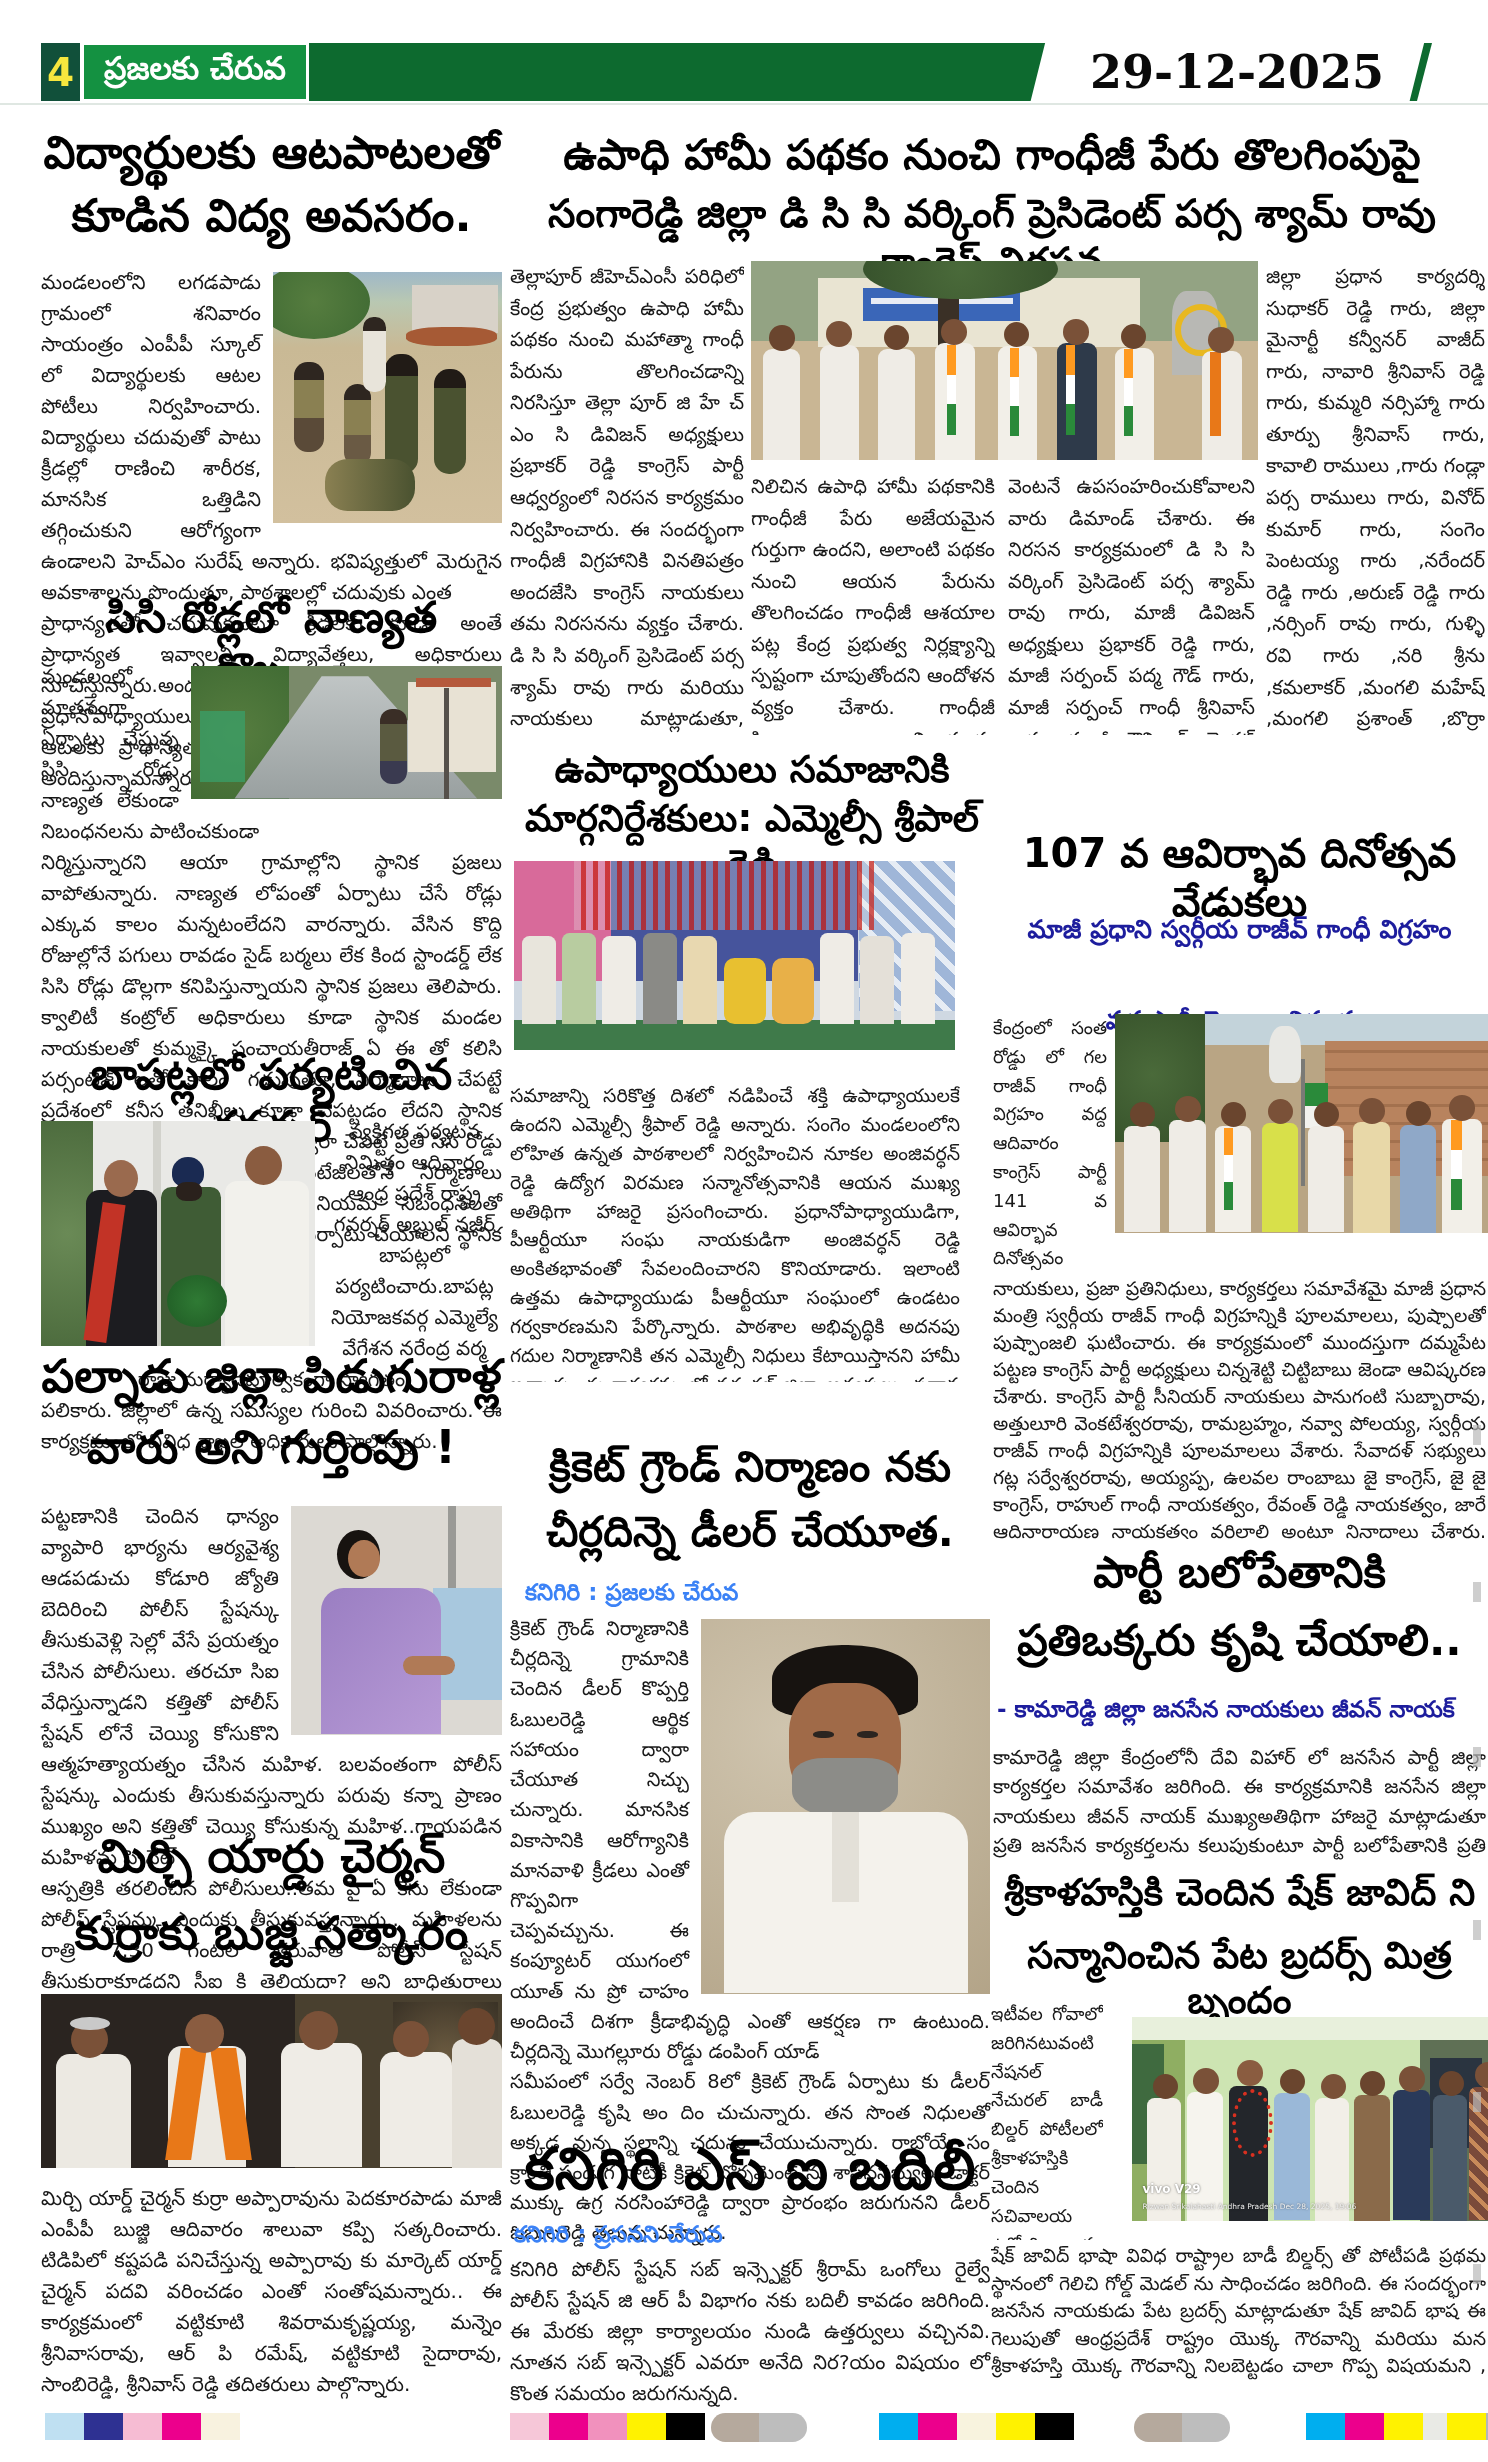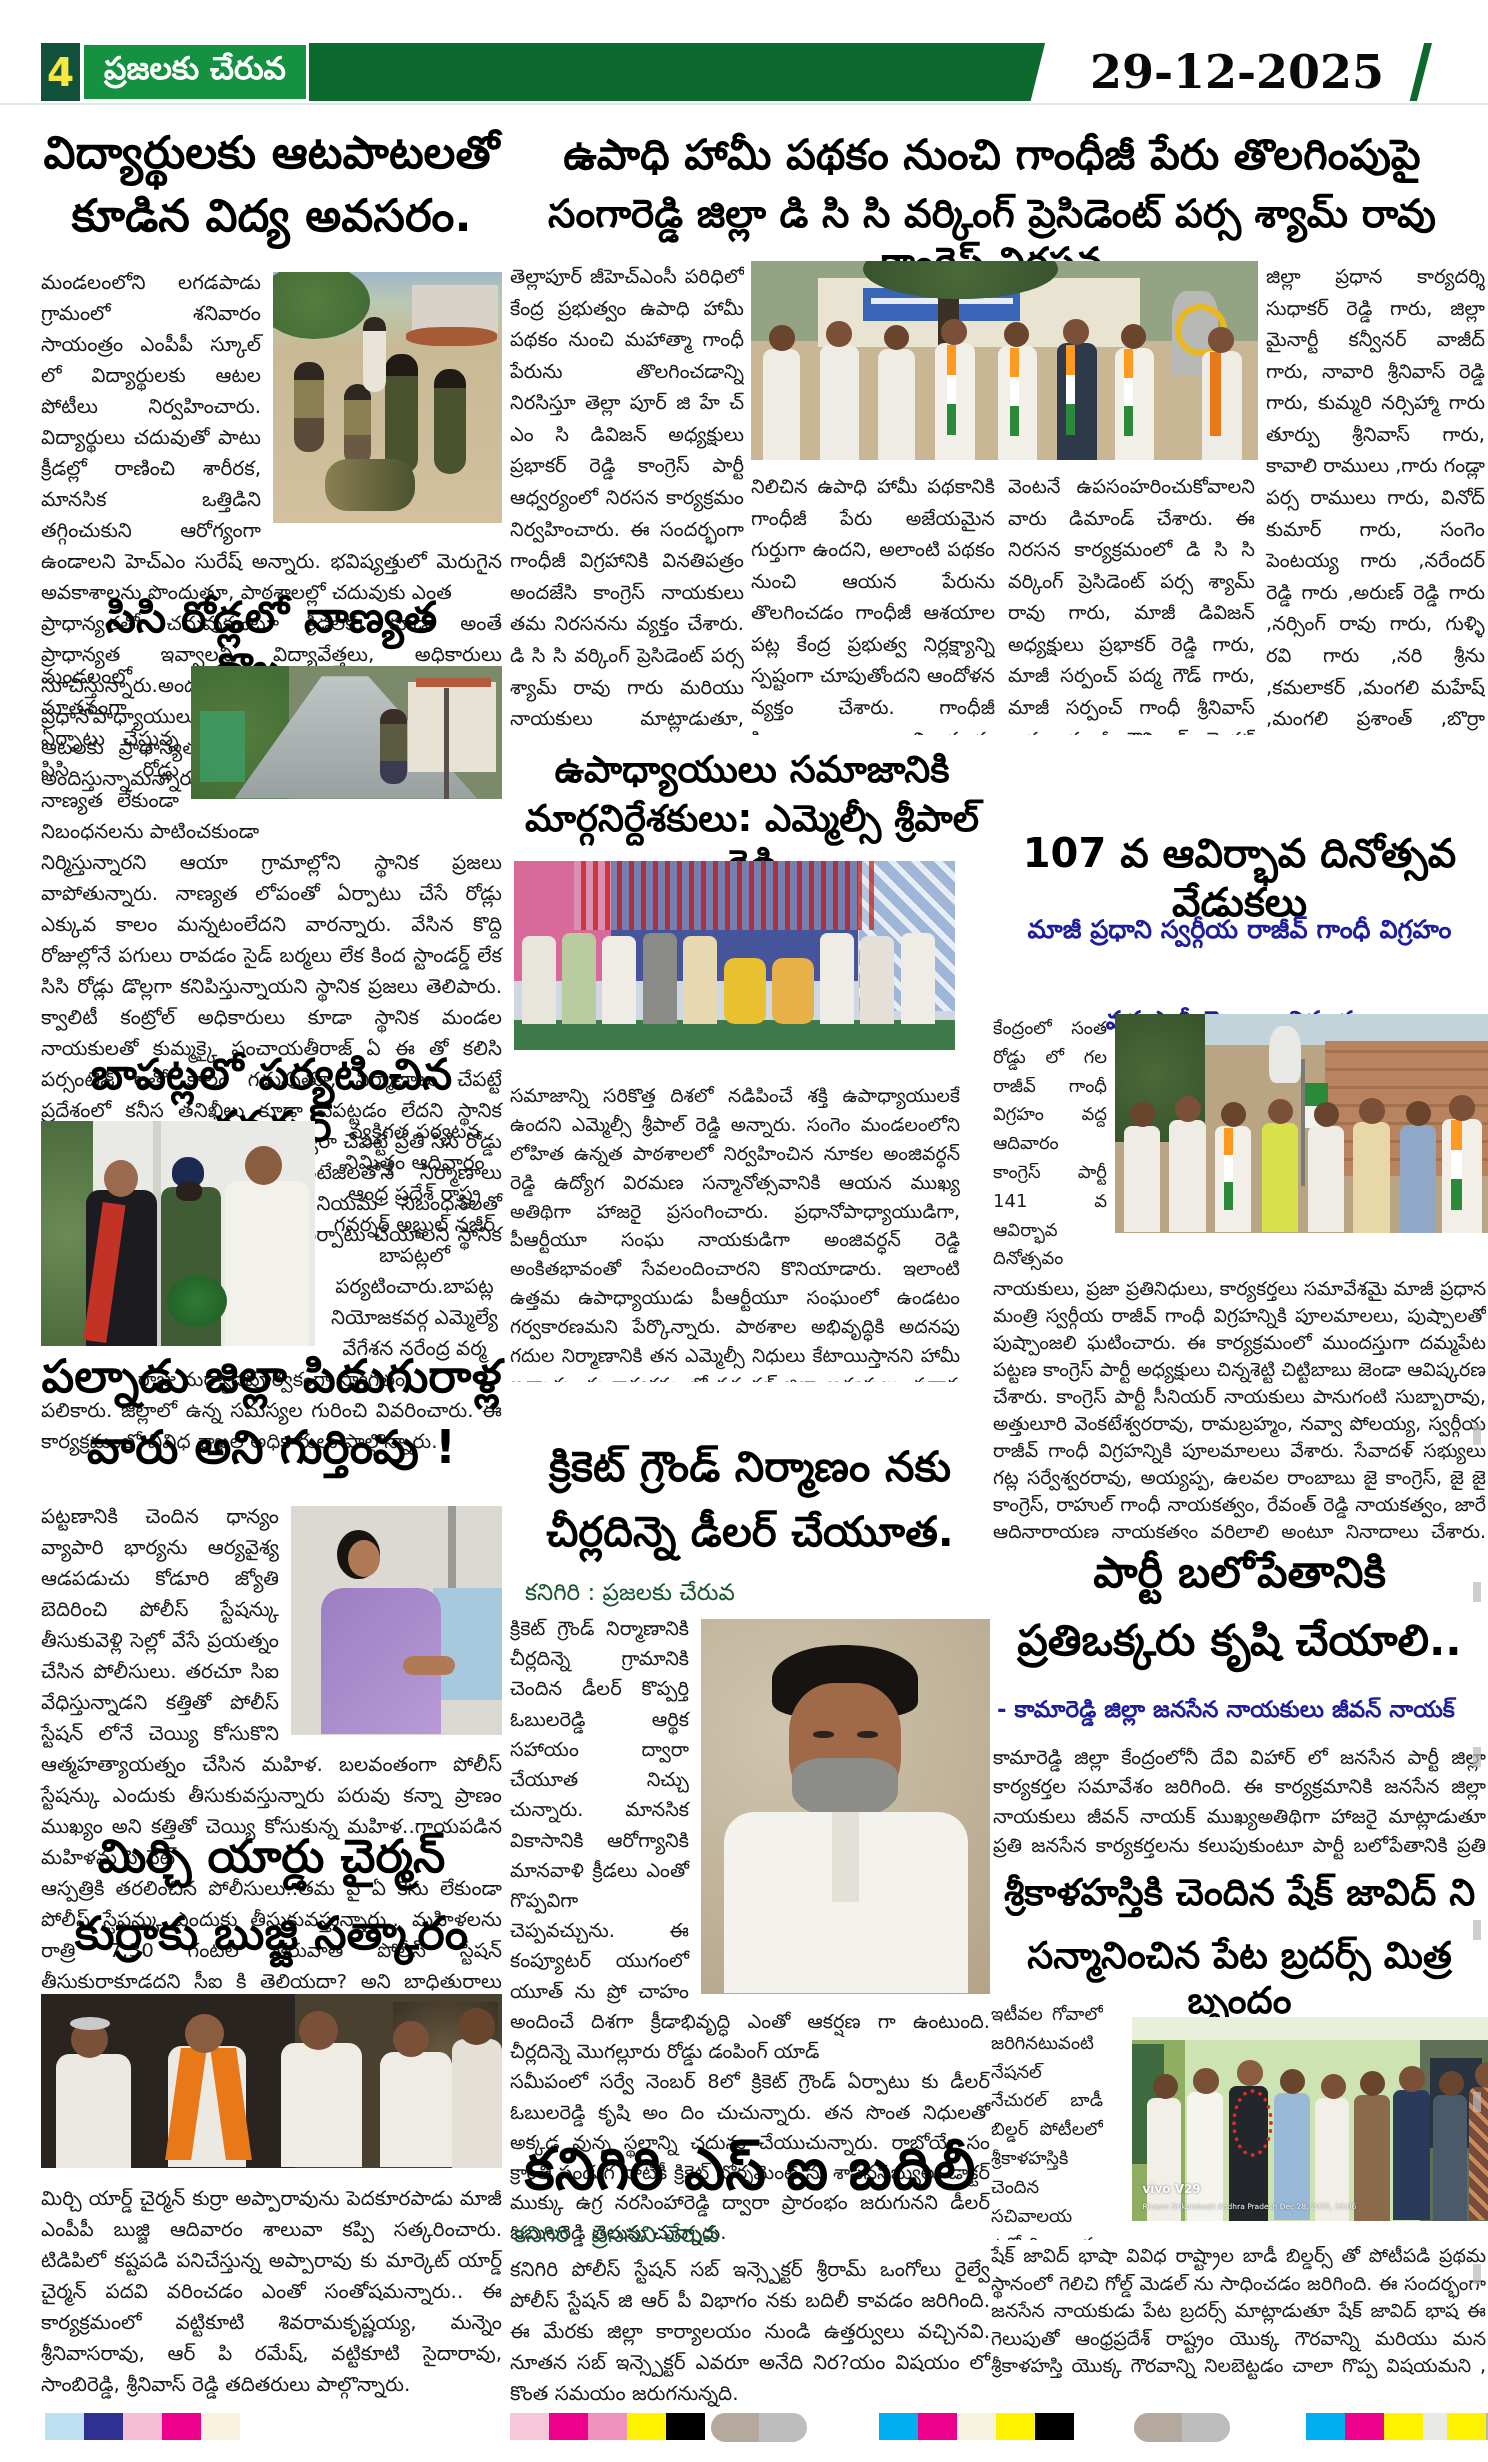"కనిగిరి : ప్రజలకు చేరువ" .dateline { color: #14532d -> #3b82f6; font-weight: normal -> bold }
